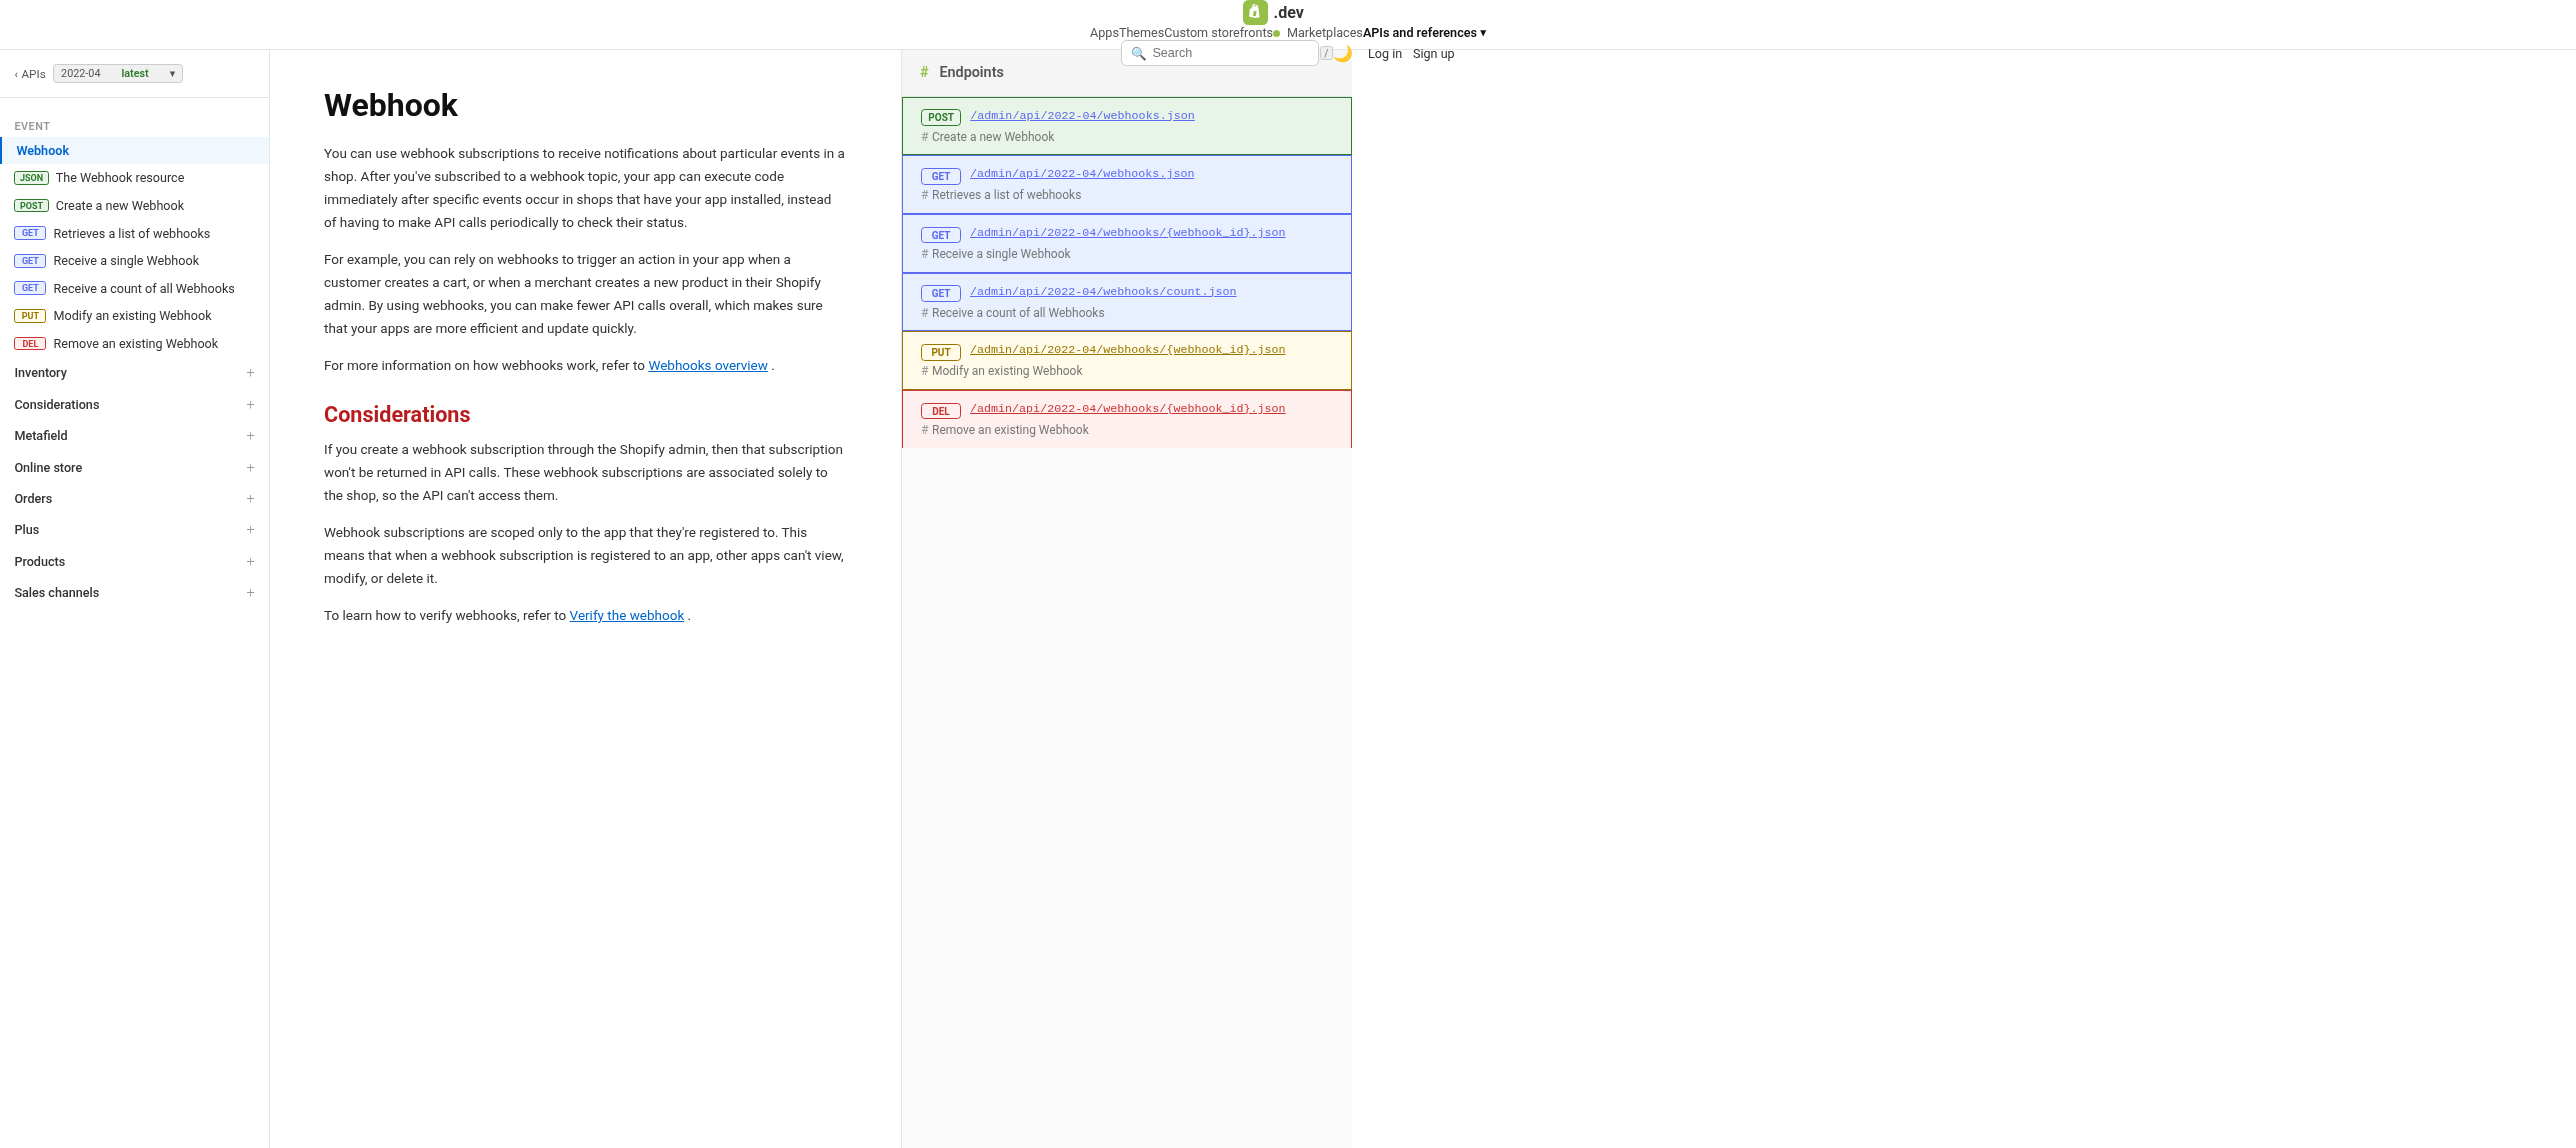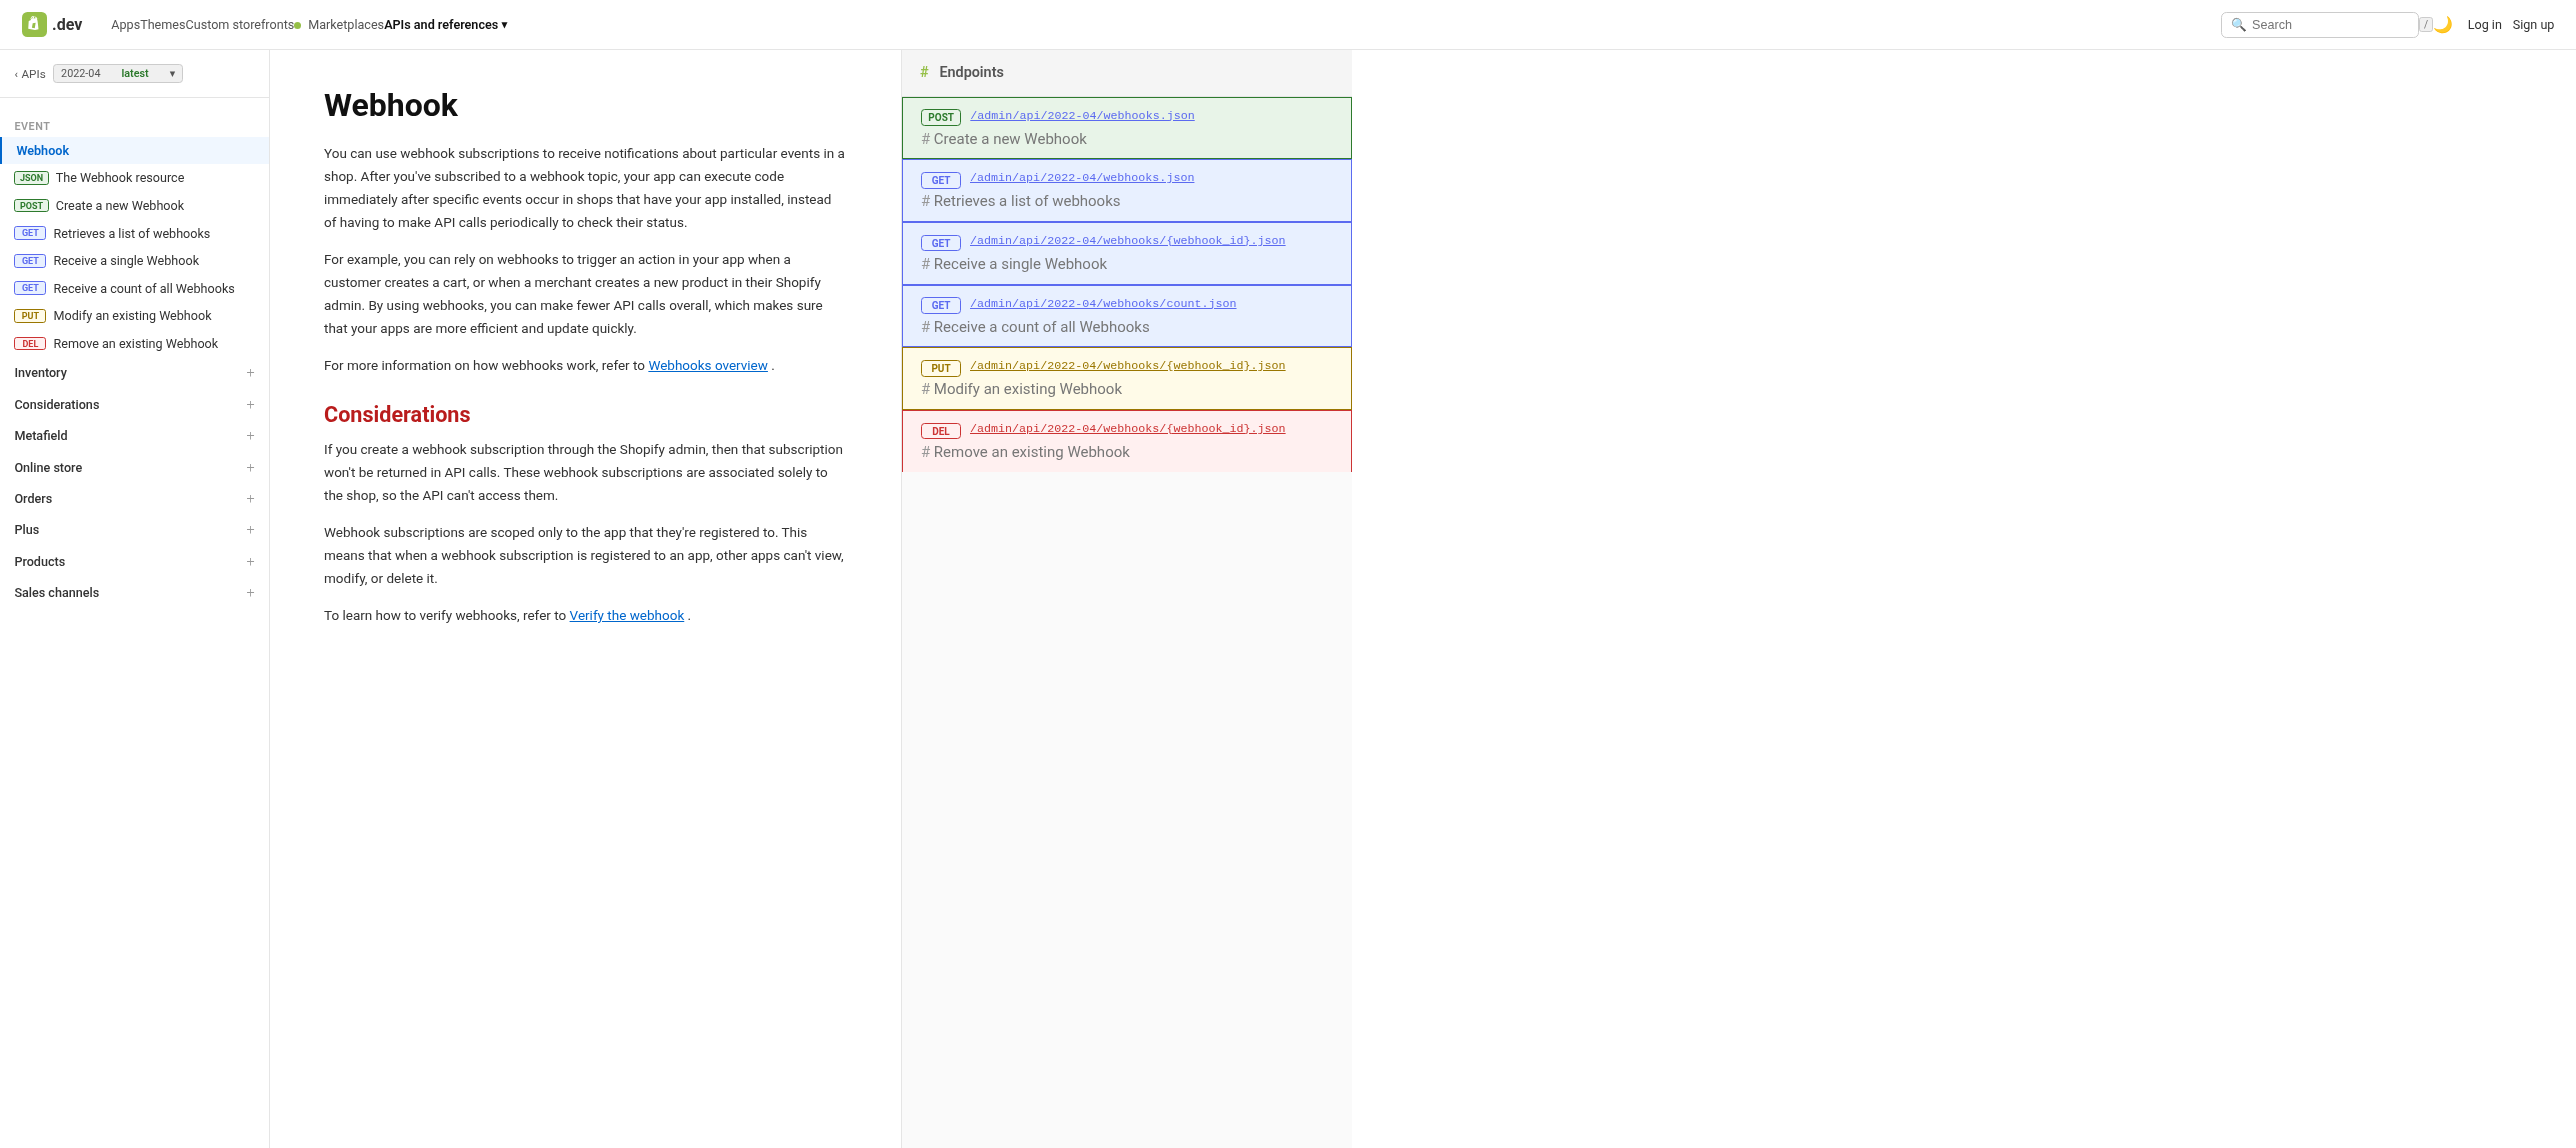".dev" .header { flex-direction: none -> column }
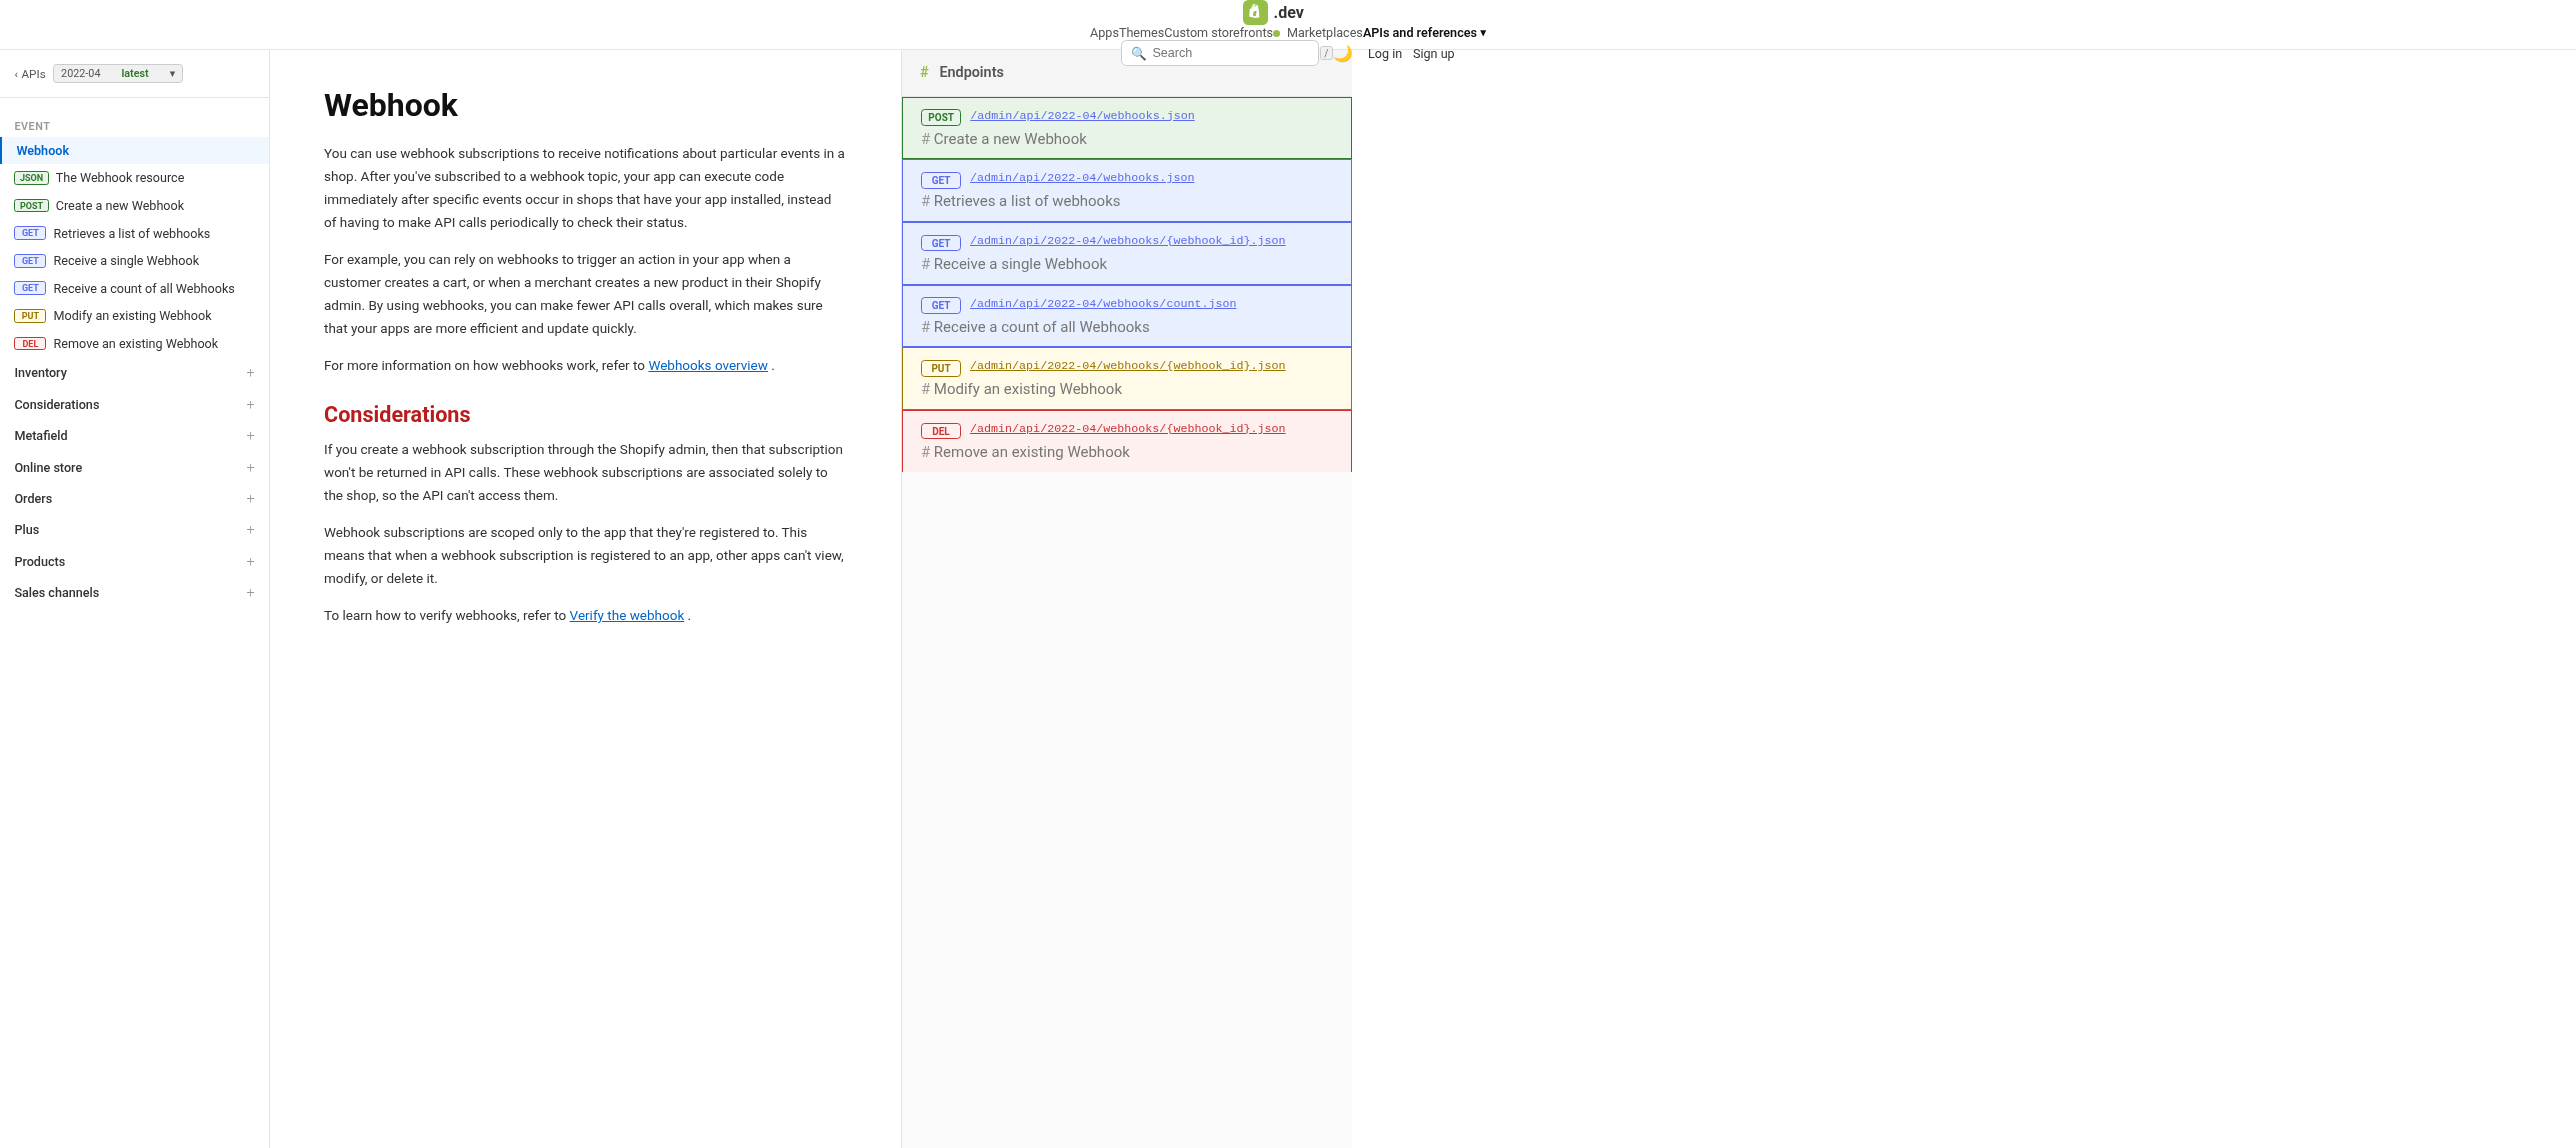"# Create a new Webhook" .endpoint-desc { font-size: 15px -> 12px }
